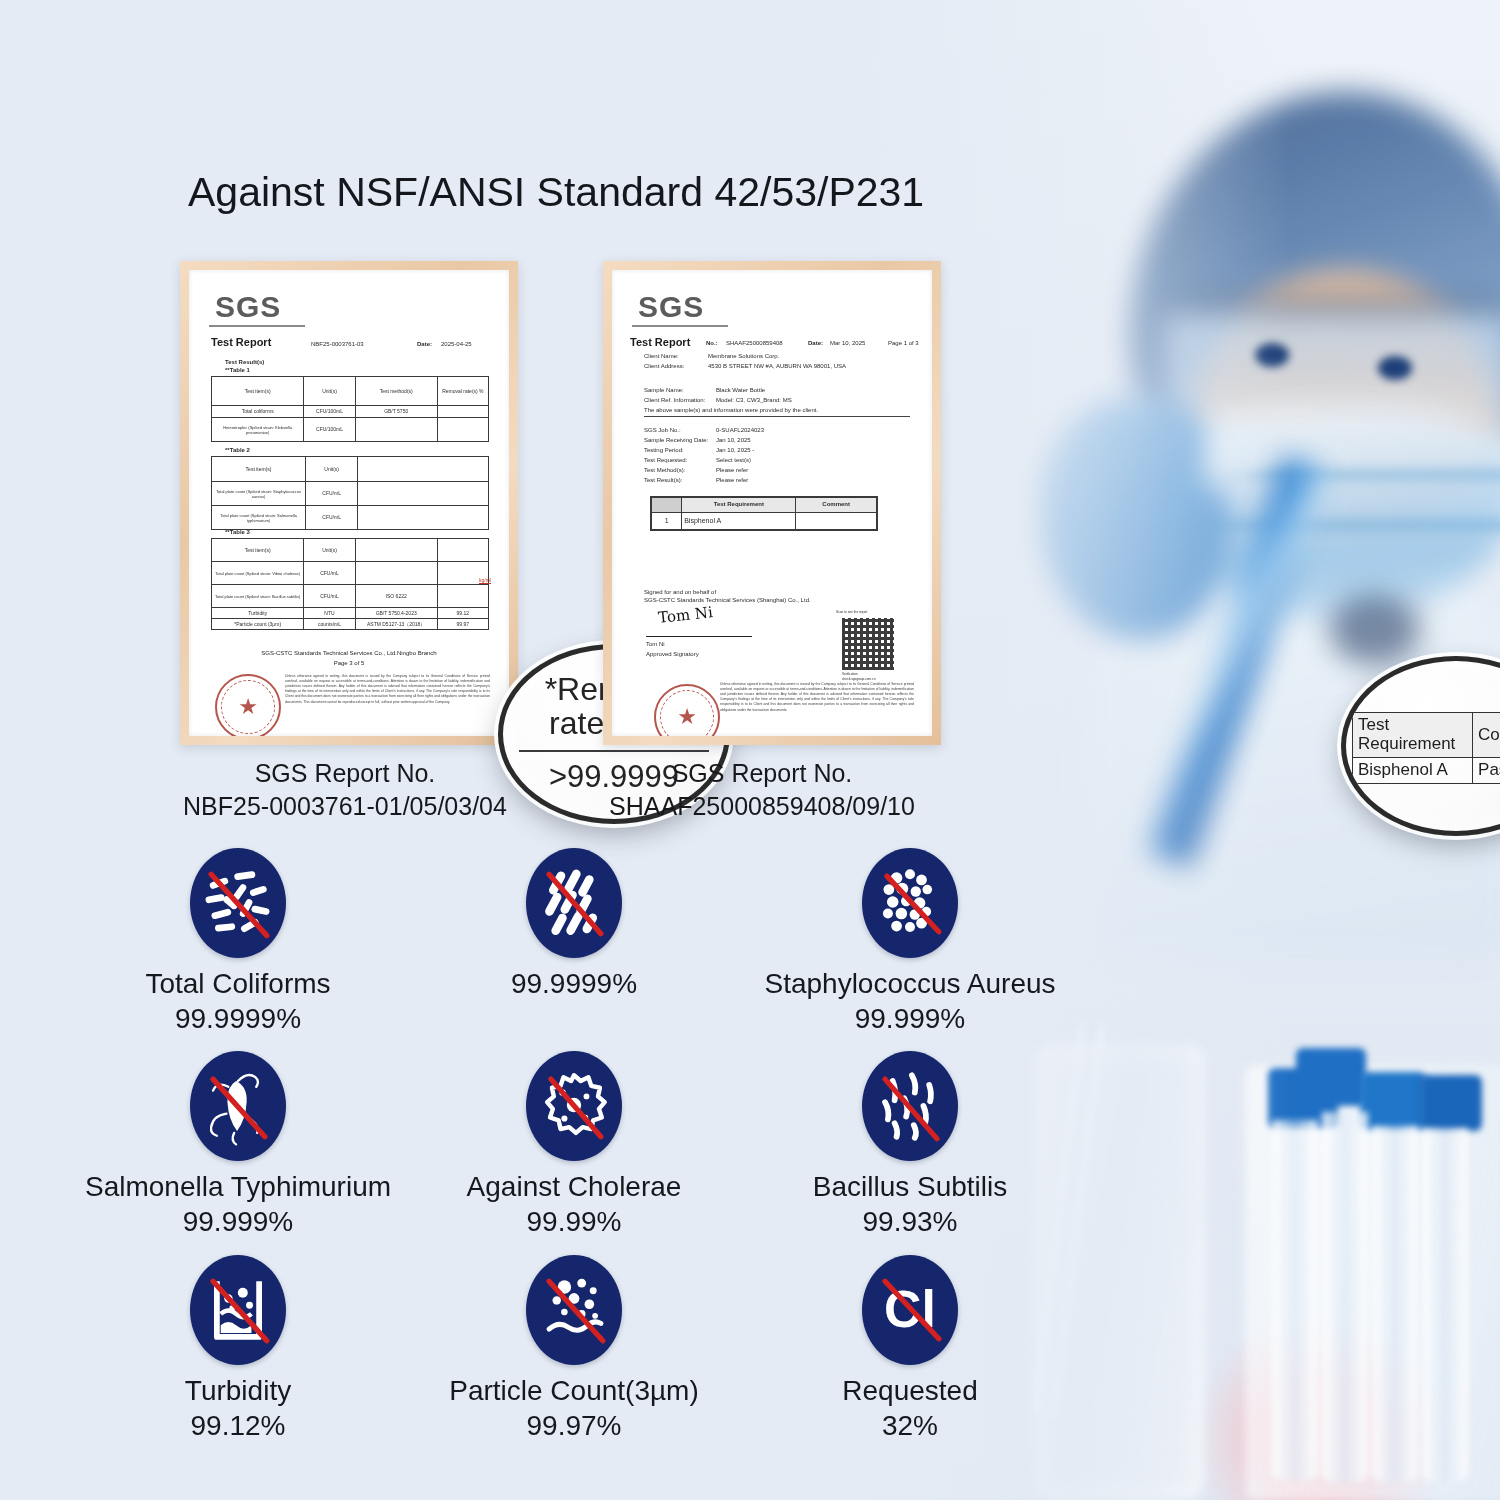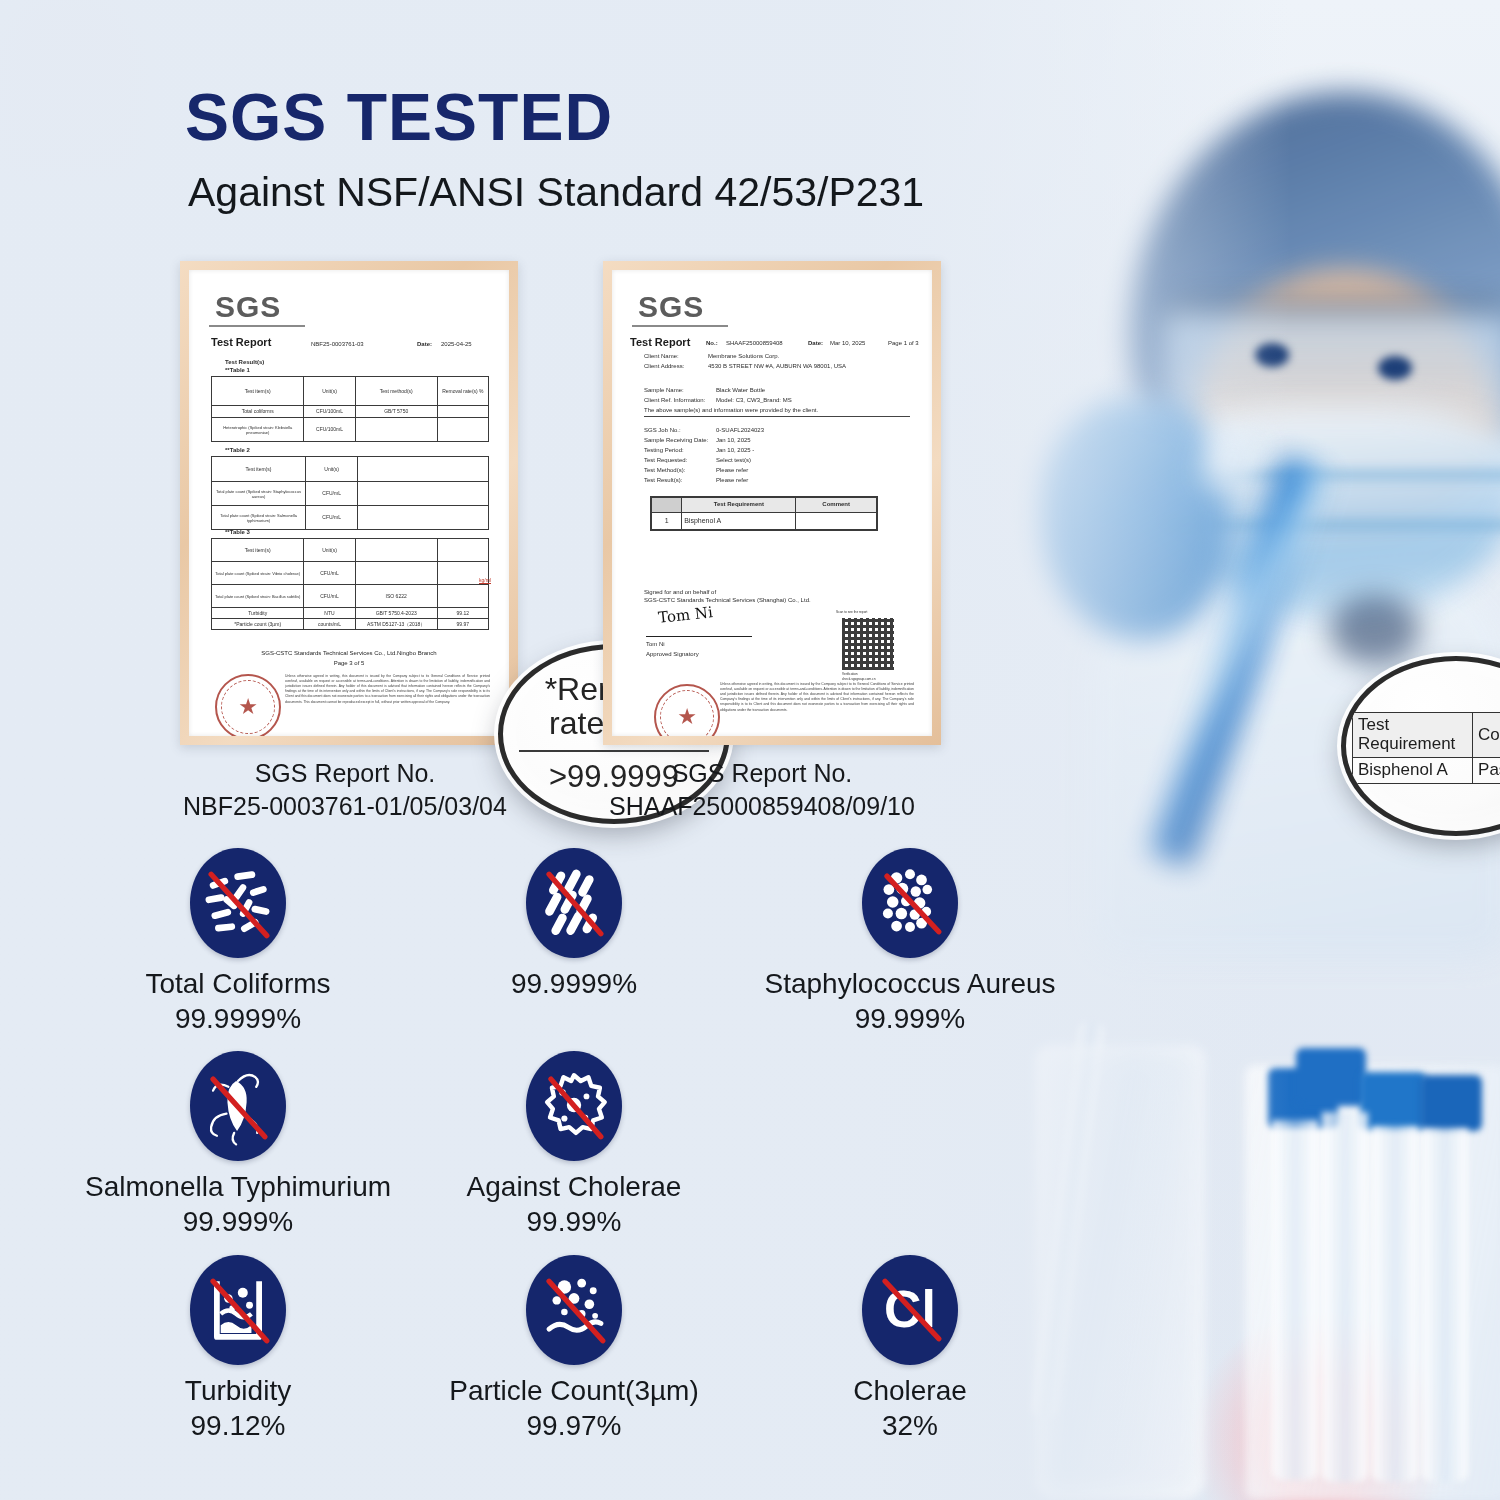"SGS TESTED" div { html: <div>SGS TESTED</div> -> none }
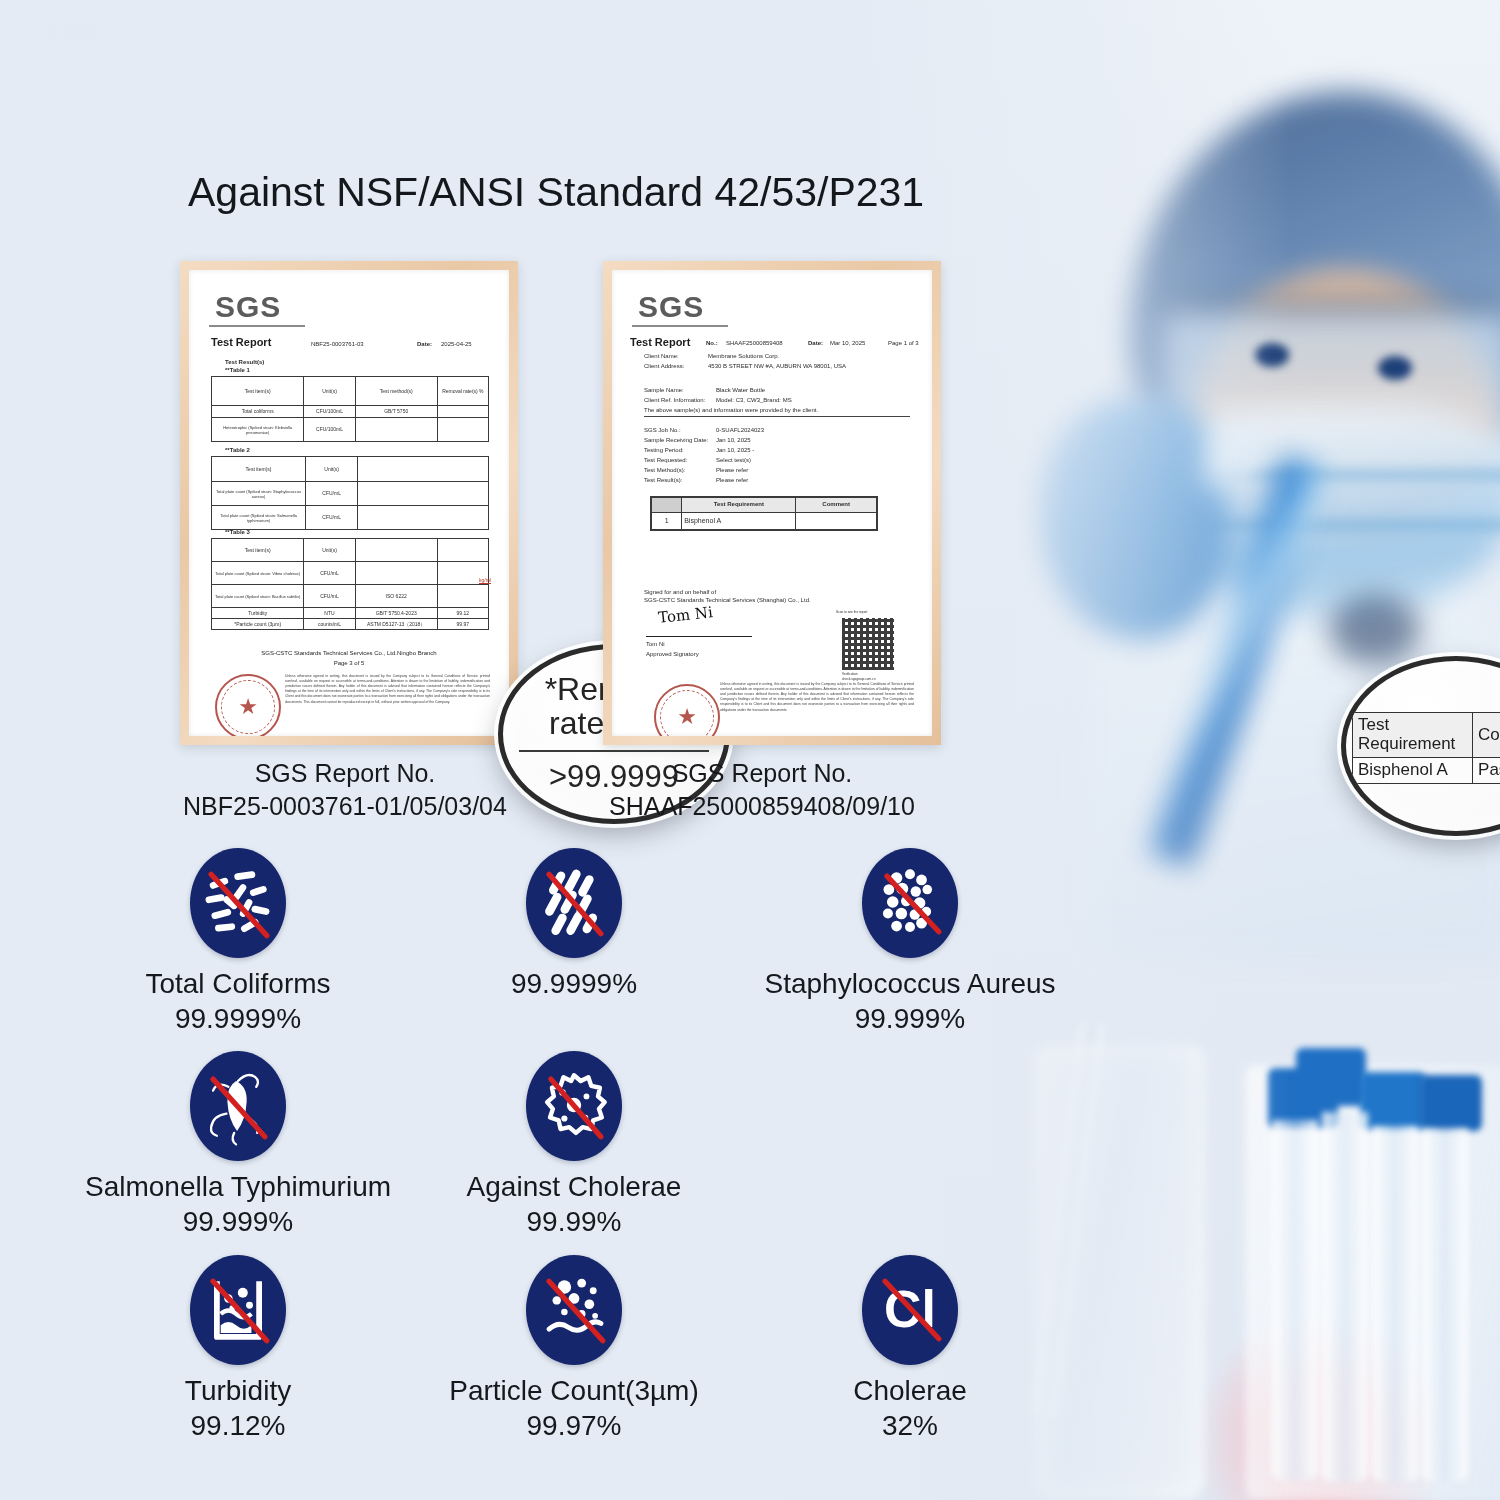"Bacillus Subtilis" div.cell { html: none -> <div> <div> <svg> <g> <path></path> <path></path> <path></path> <path></path> <path></path> <path></path> <path></path> <path></path> </g> <line></line> </svg> </div> <div>Bacillus Subtilis</div> <div>99.93%</div> </div> }
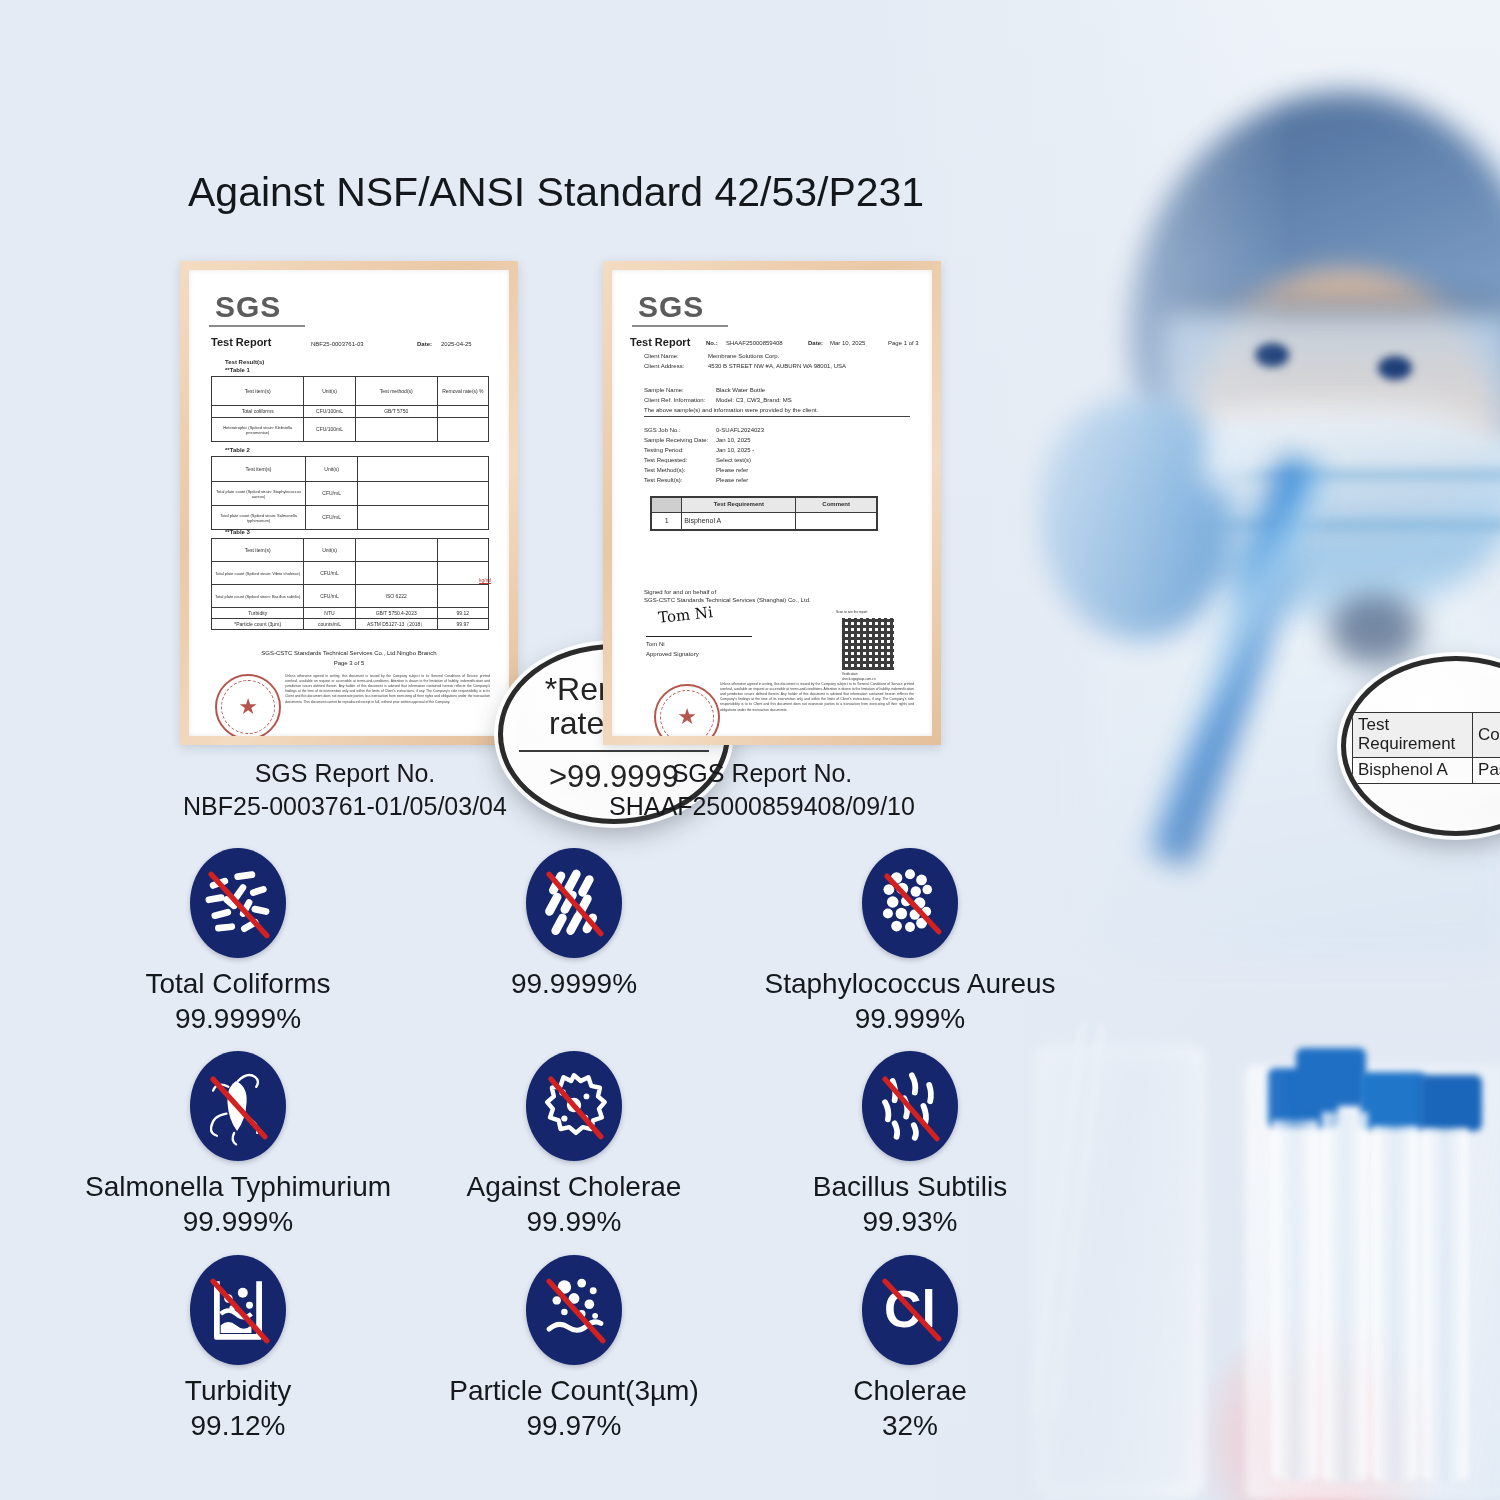"Cholerae" div.nm { text: Cholerae -> Requested }
